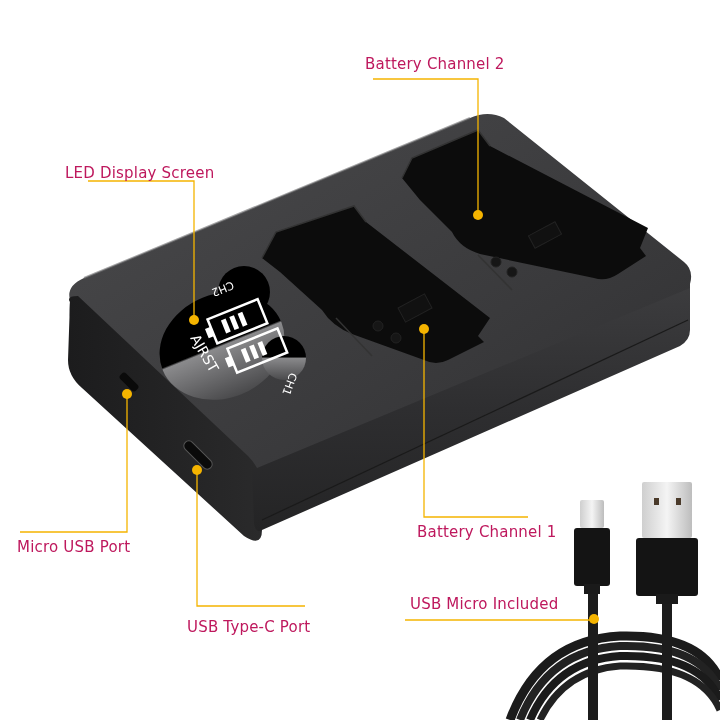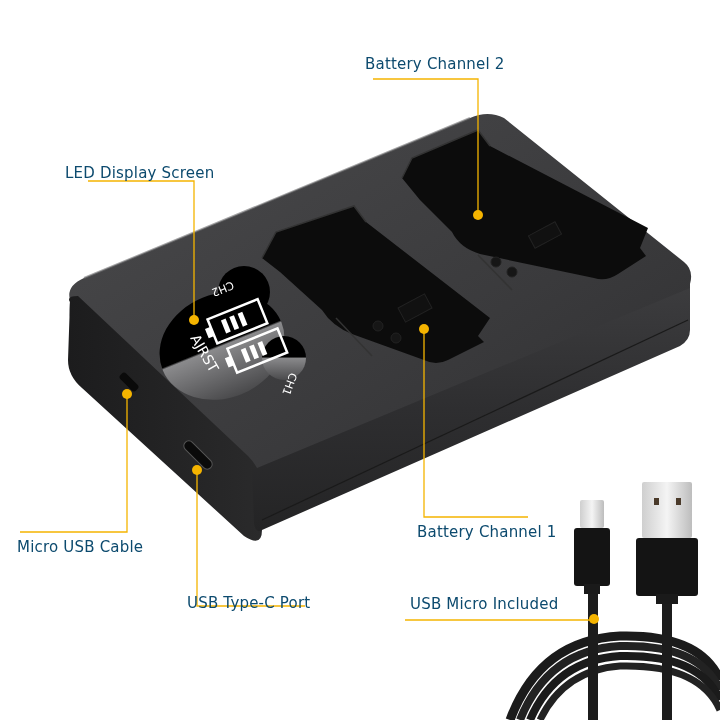"Battery Channel 2" .label { color: #0c4a6e -> #be185d }
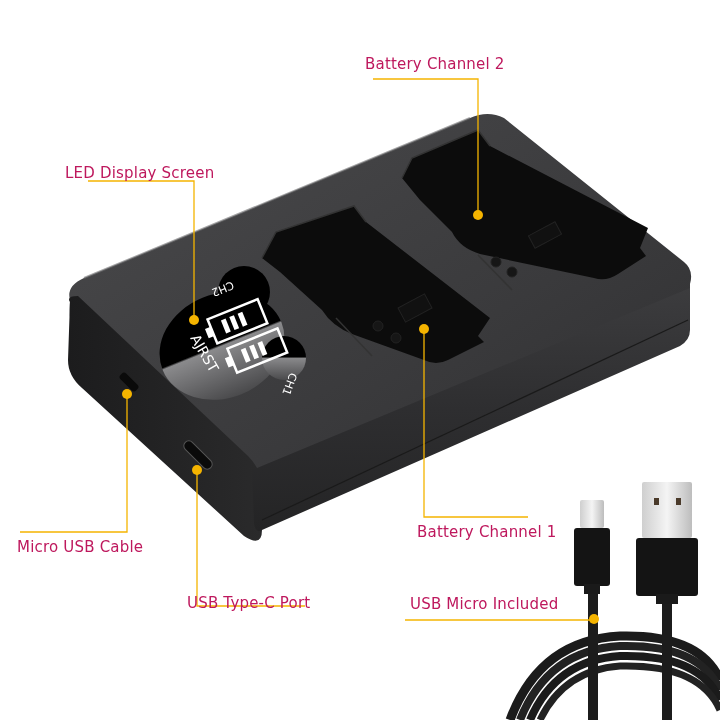"Micro USB Cable" div.label { text: Cable -> Port }
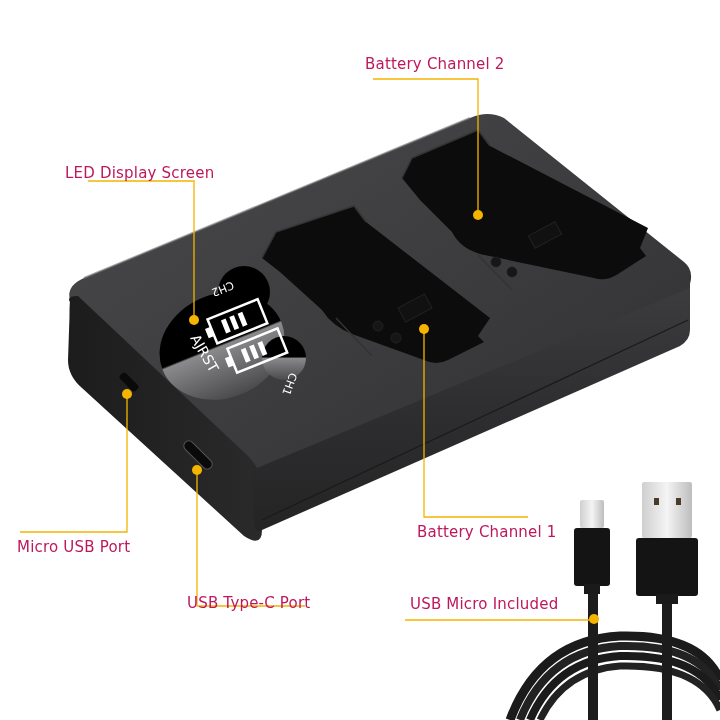"USB Type-C Port" div.label { top: 596px -> 620px }
